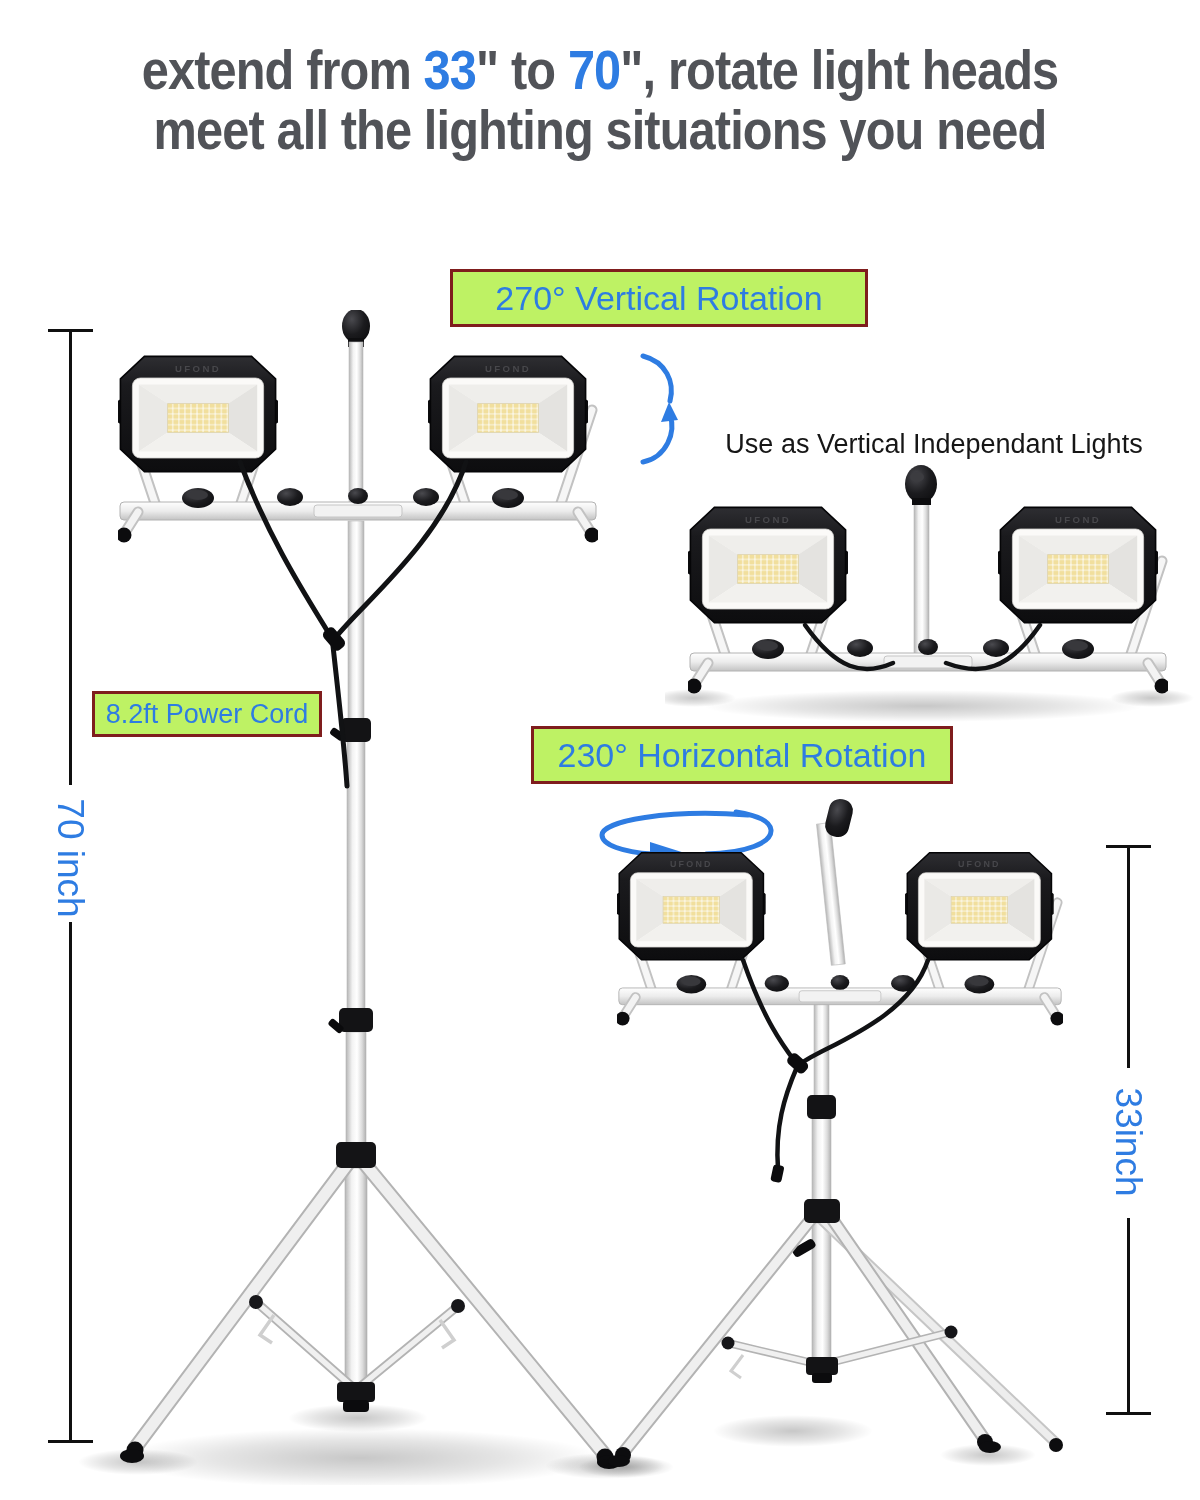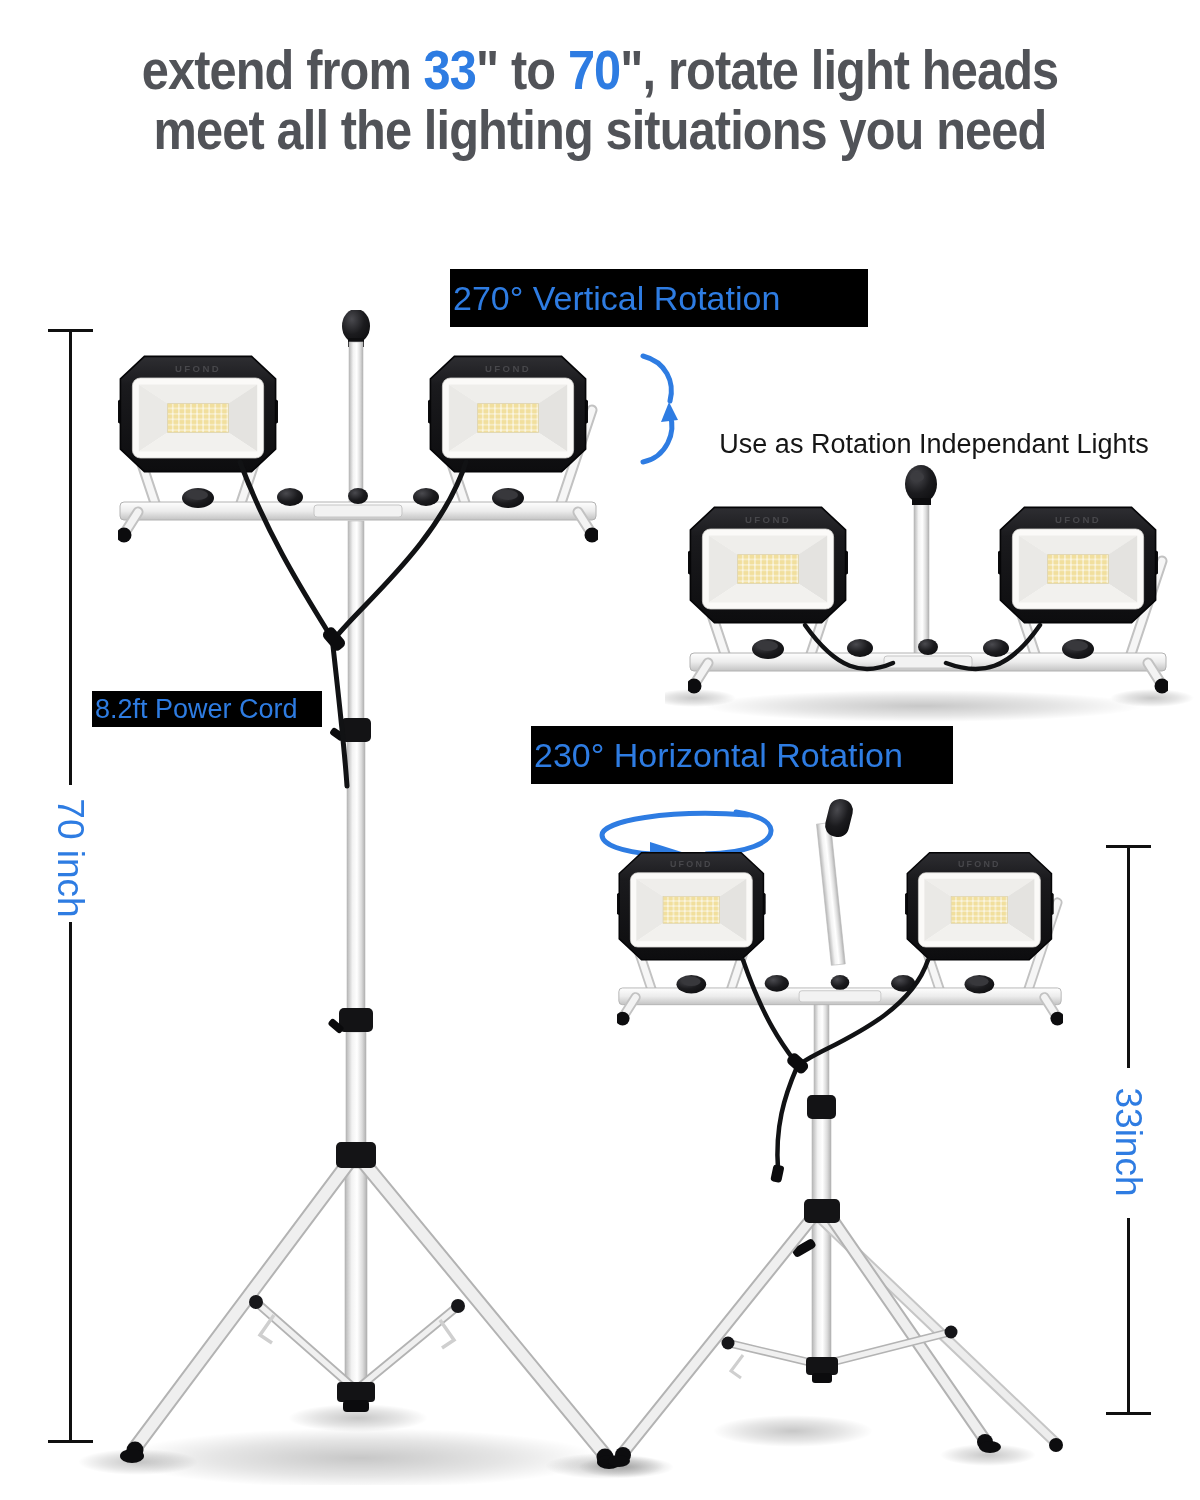"270° Vertical Rotation" .callout { background: #000000 -> #bef264; border: 3px solid #000000 -> 3px solid #7f1d1d; justify-content: none -> center }
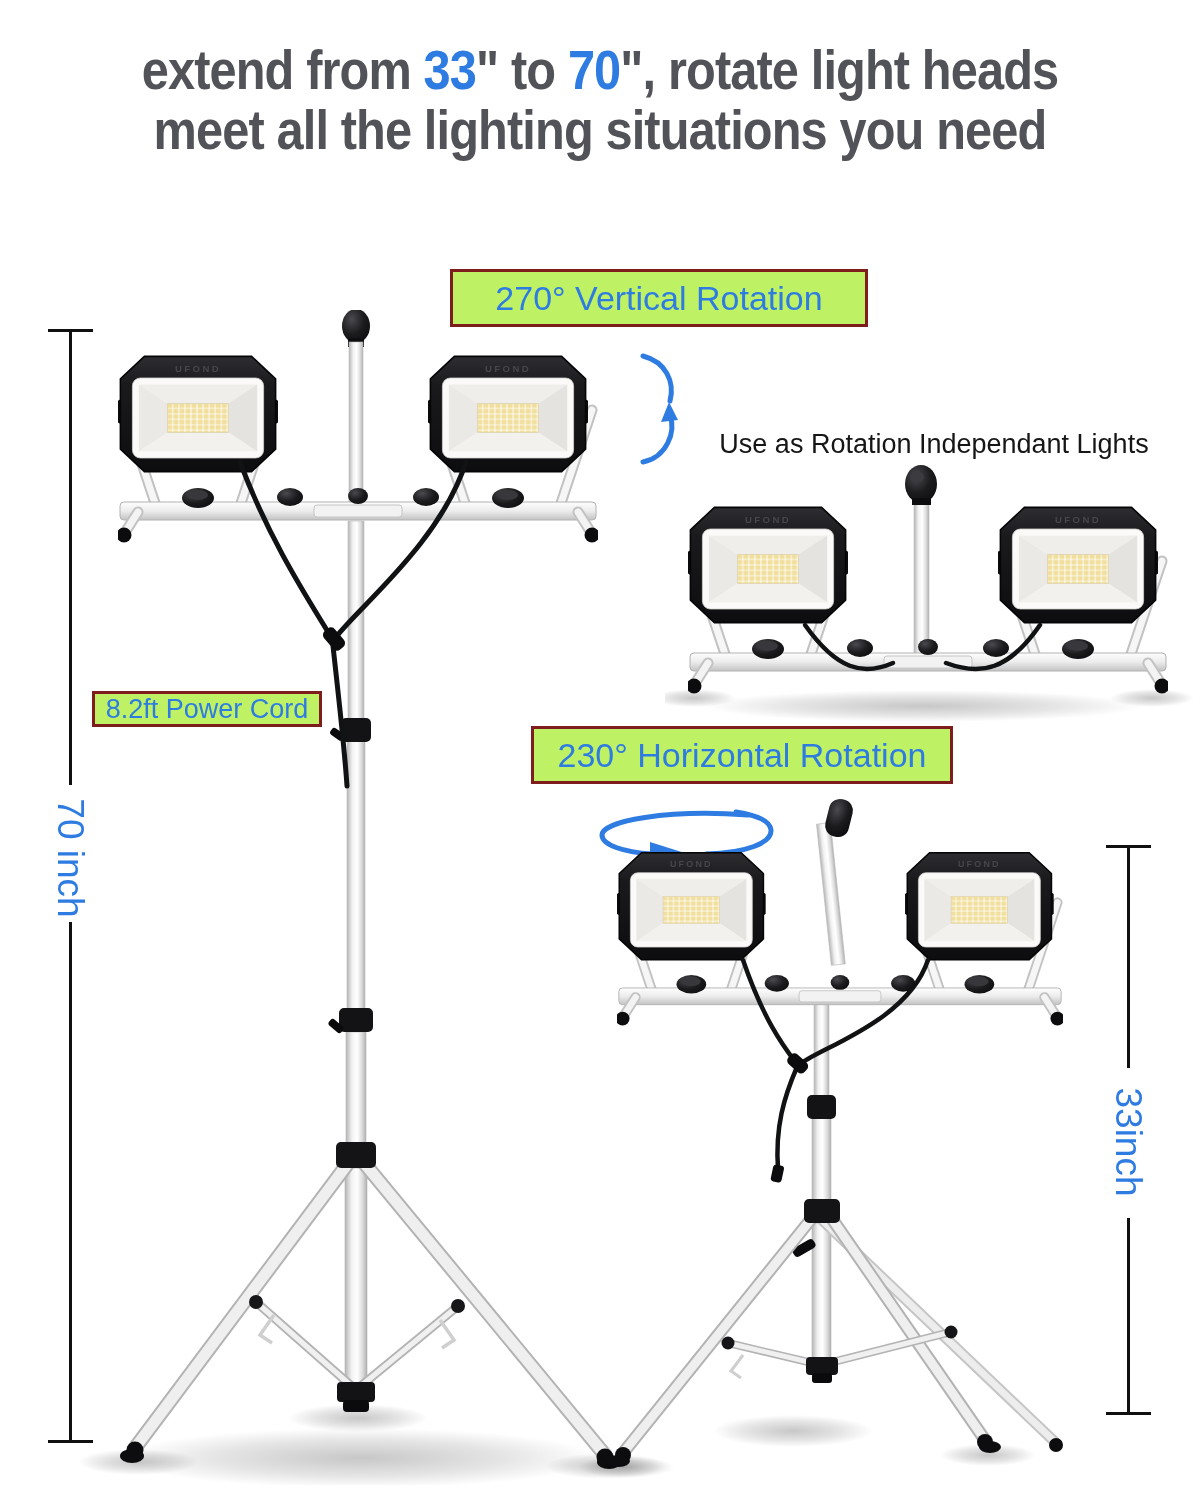"Use as Rotation Independant Lights" div.note { text: Rotation -> Vertical }
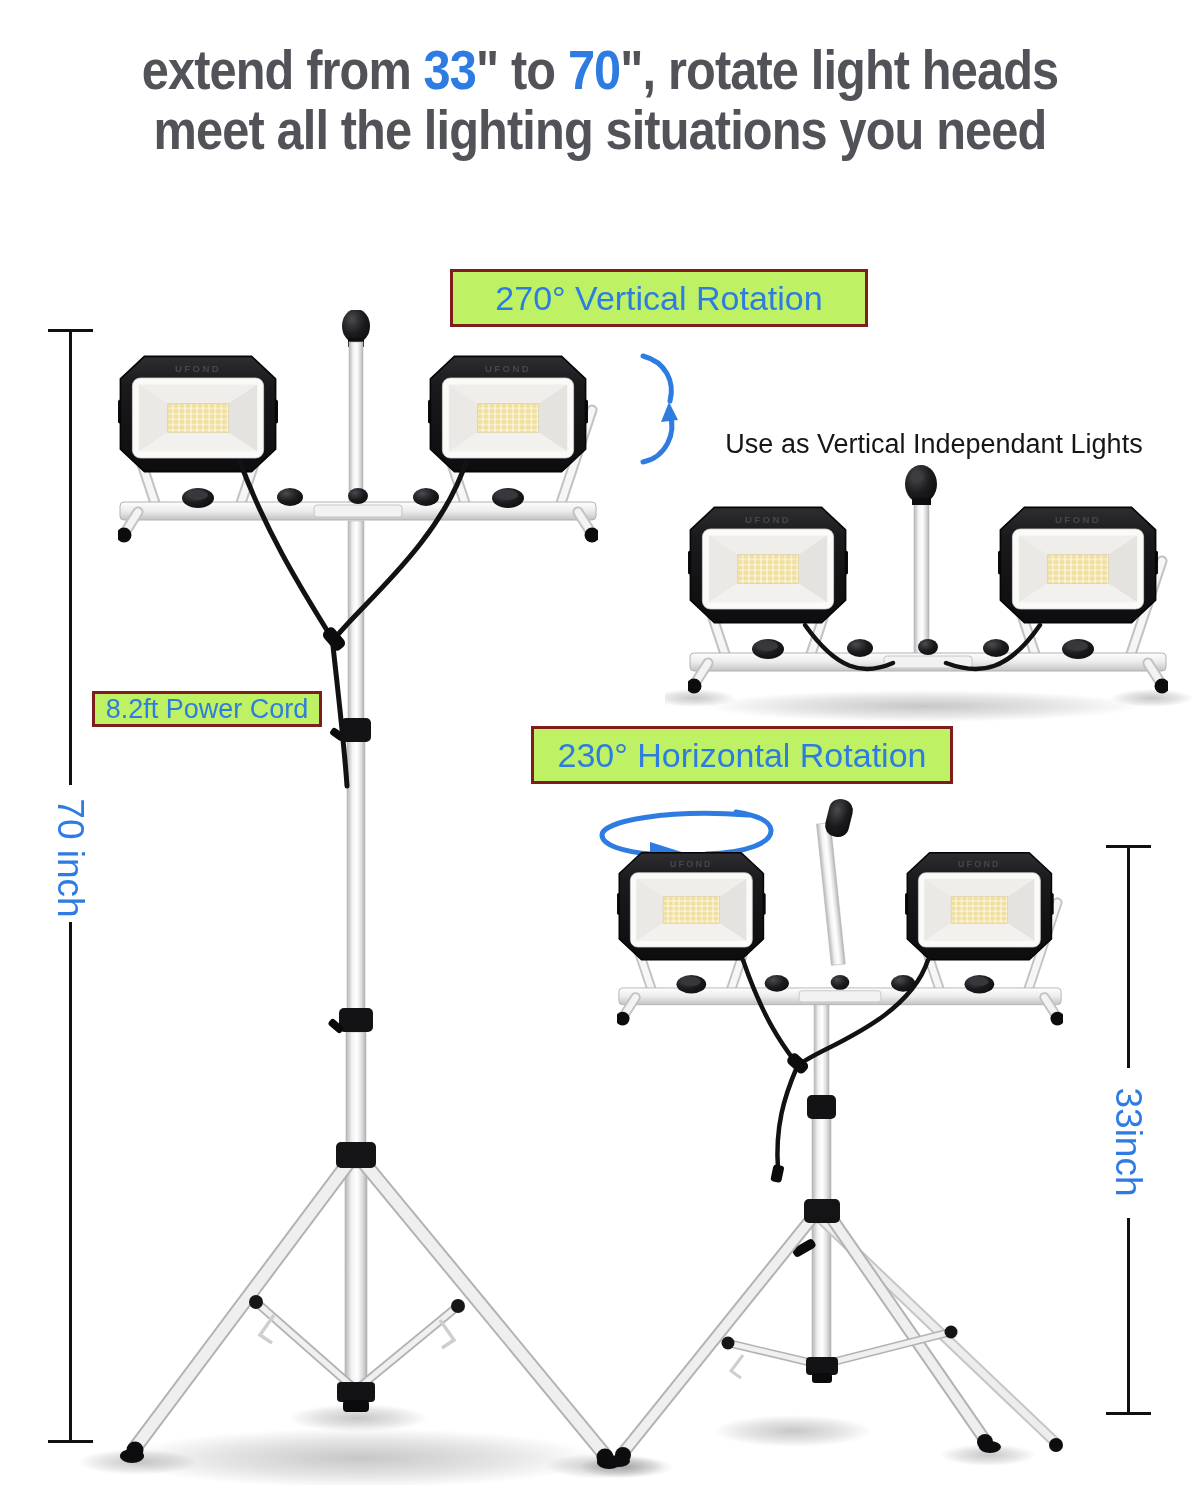"8.2ft Power Cord" #co-cord { height: 36px -> 46px }
